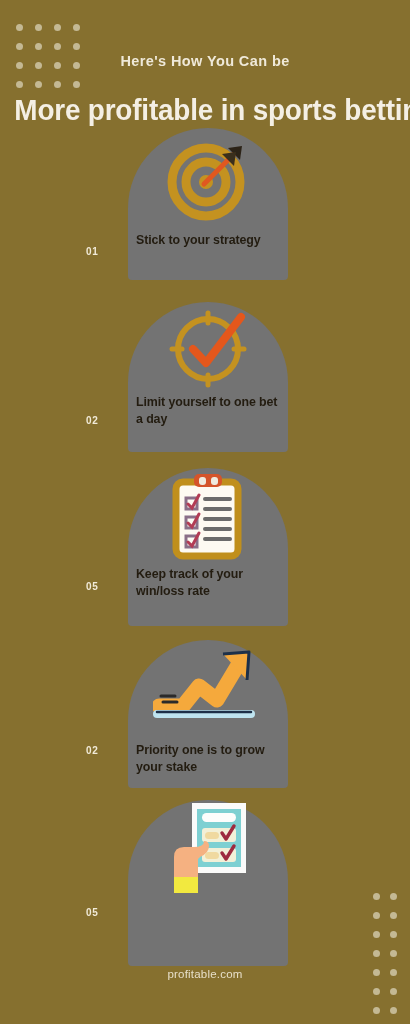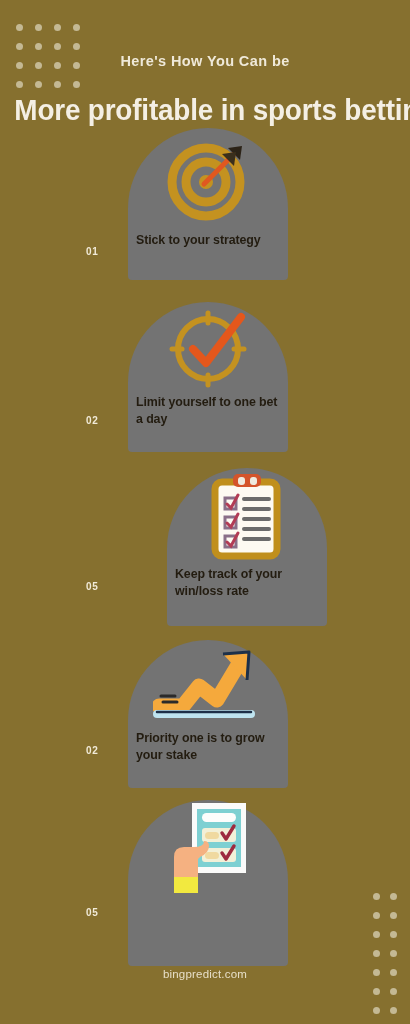"Keep track of your win/loss" .s3 .card { margin-left: 39px -> none }
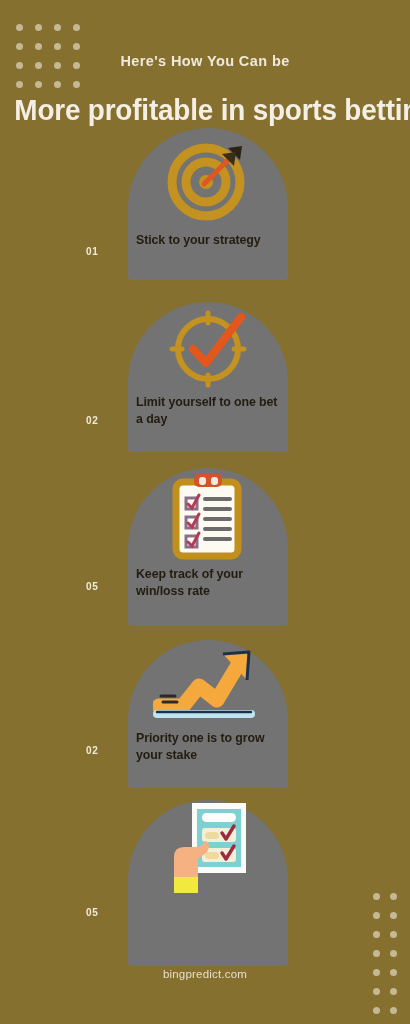"Priority one is to grow" .s4 .card { gap: none -> 12px }
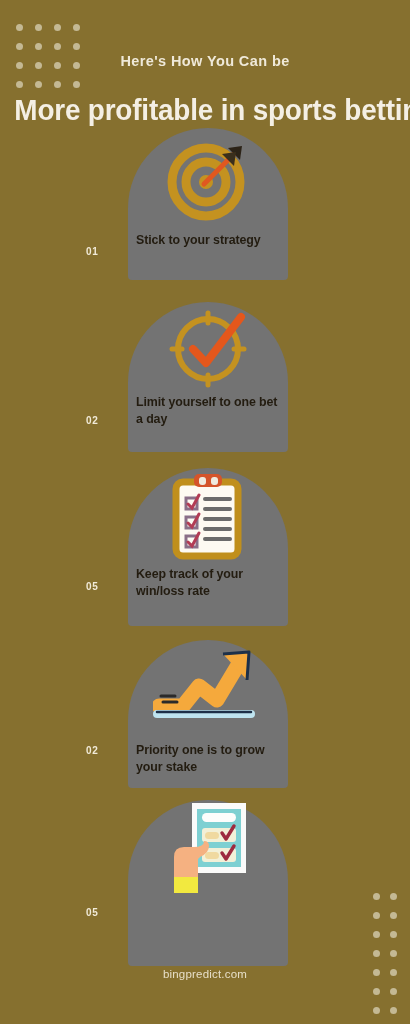"bingpredict.com" div.footer { text: bingpredict.com -> profitable.com }
